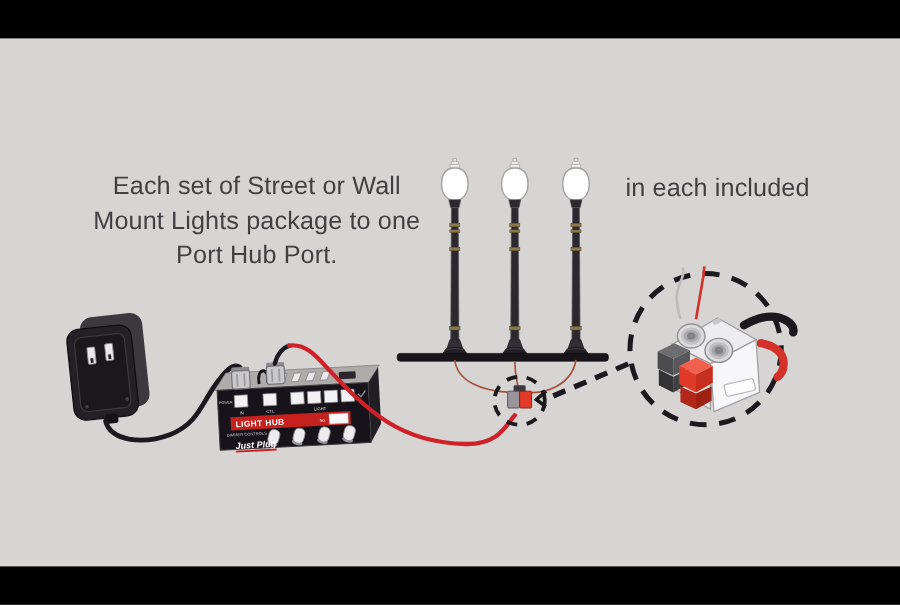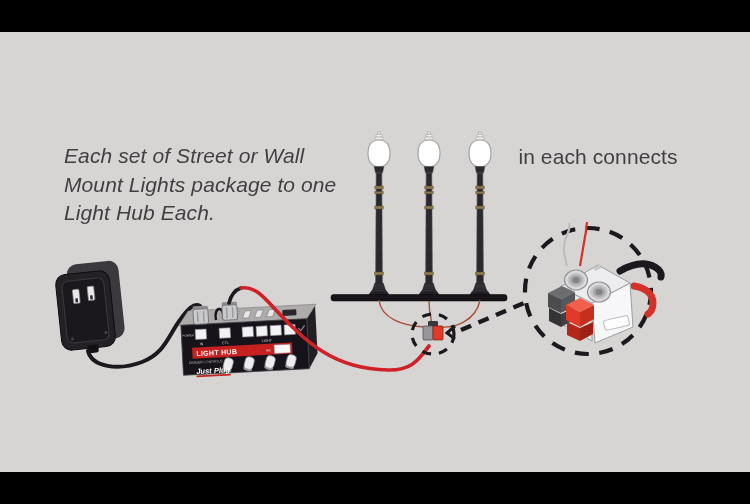"Each set of Street or" .caption-left { font-style: italic -> none; text-align: left -> center }
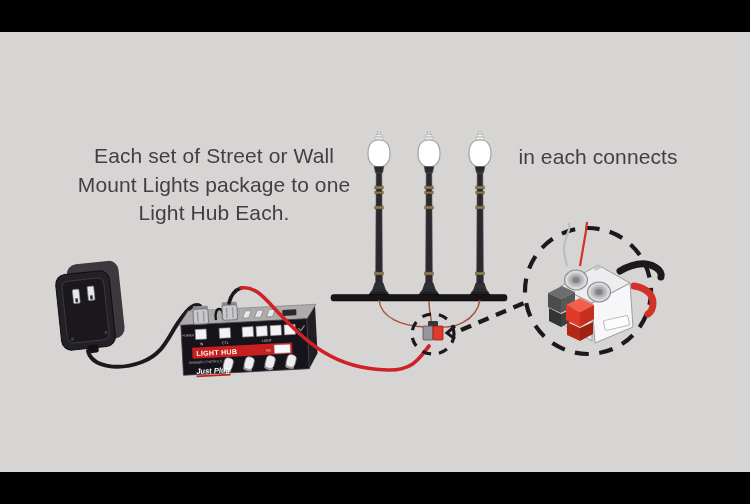"in each connects" span { text: connects -> included }
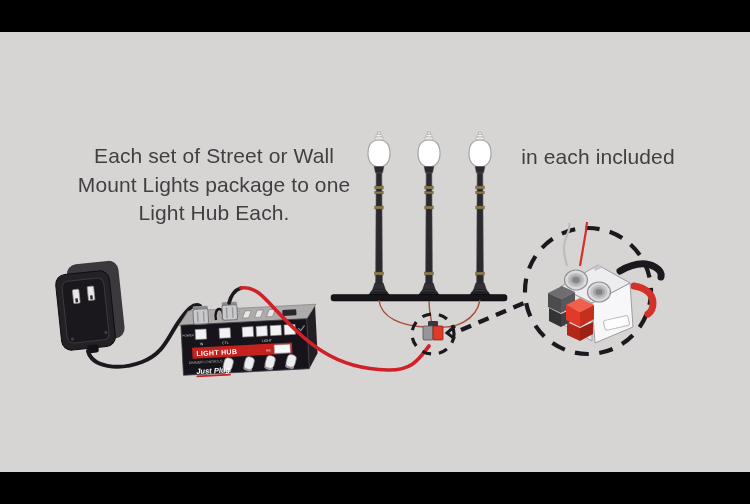"Light Hub Each." span { text: Light Hub Each -> Port Hub Port }
